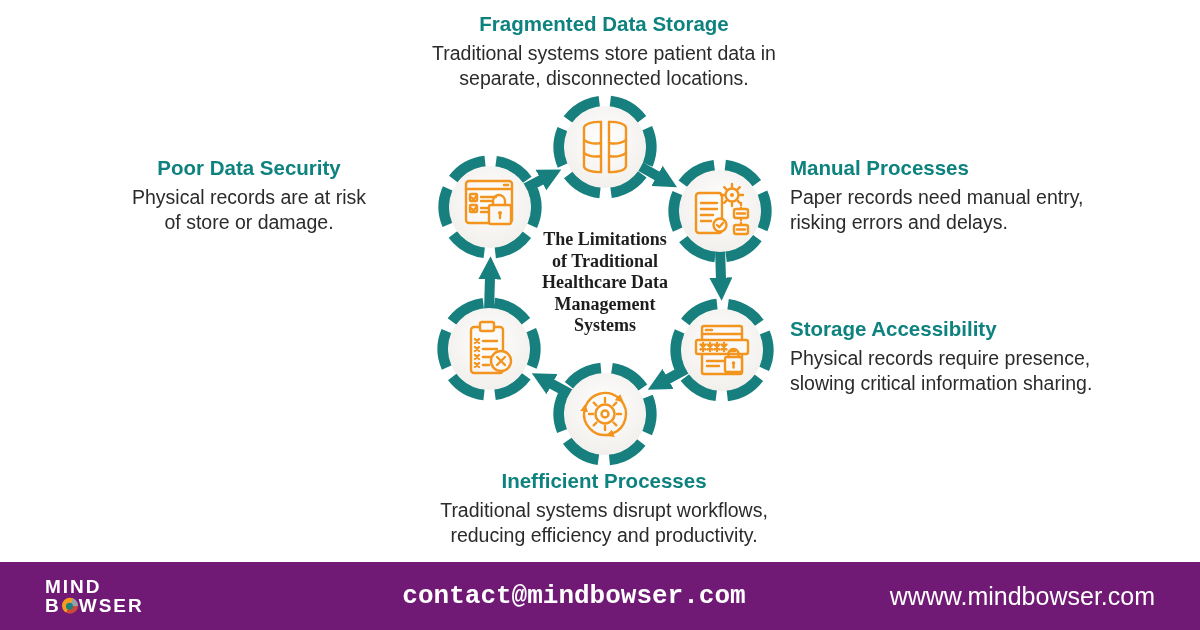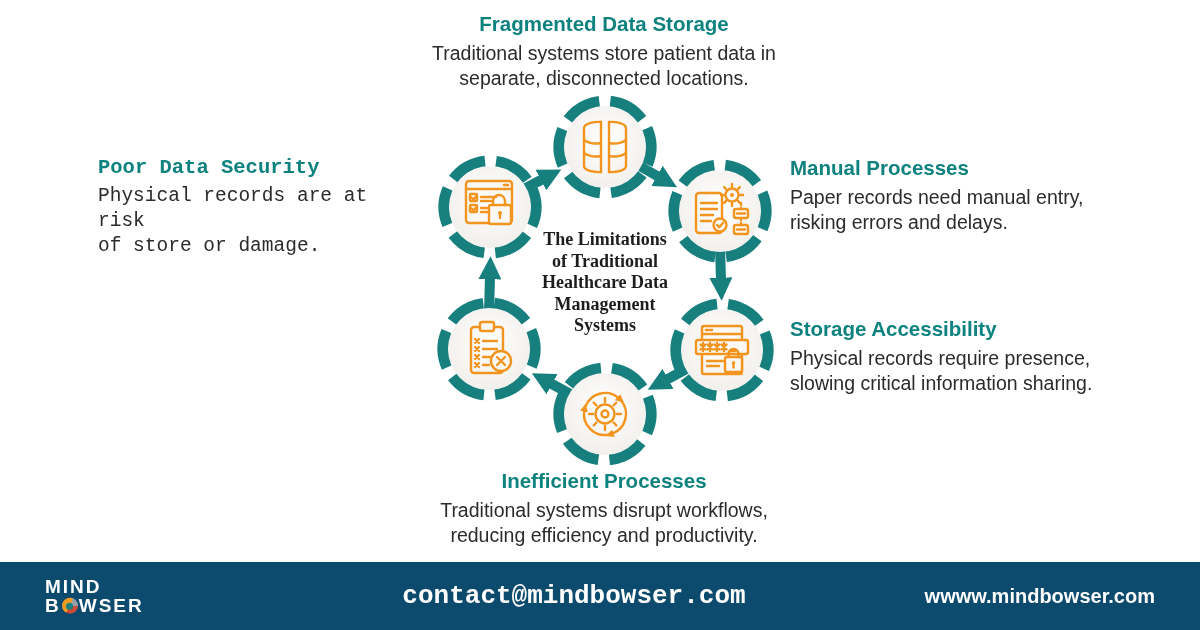"Poor Data Security" .tb-right { font-family: Liberation Mono, monospace -> none; text-align: left -> center }
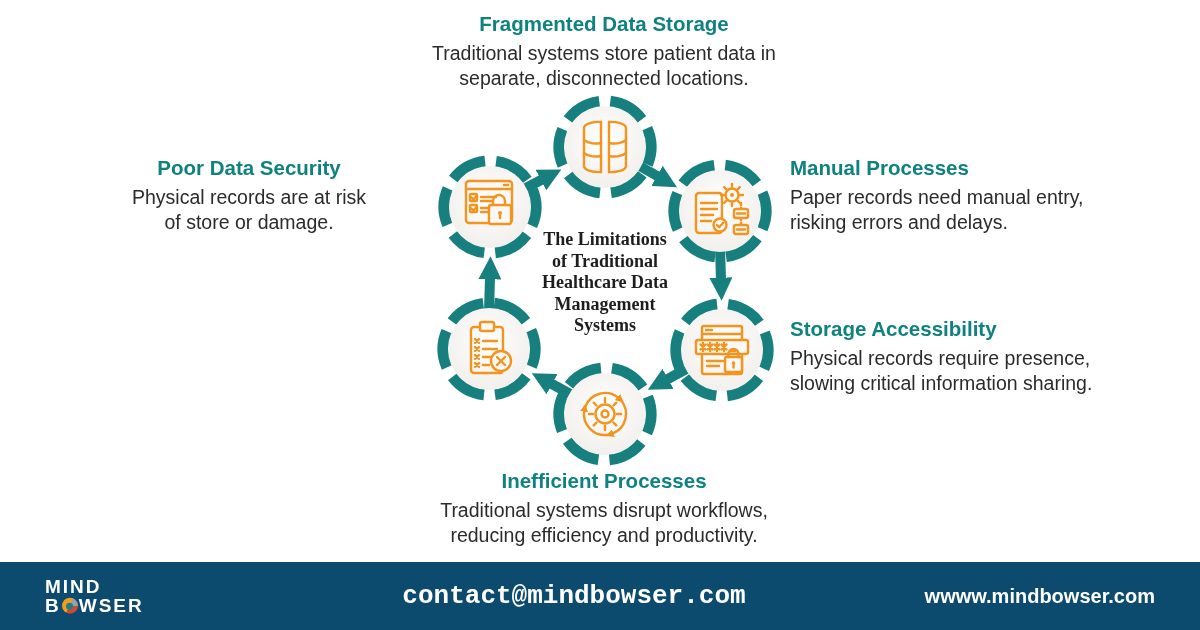"MIND" .footer { background: #0c4a6e -> #701a75 }
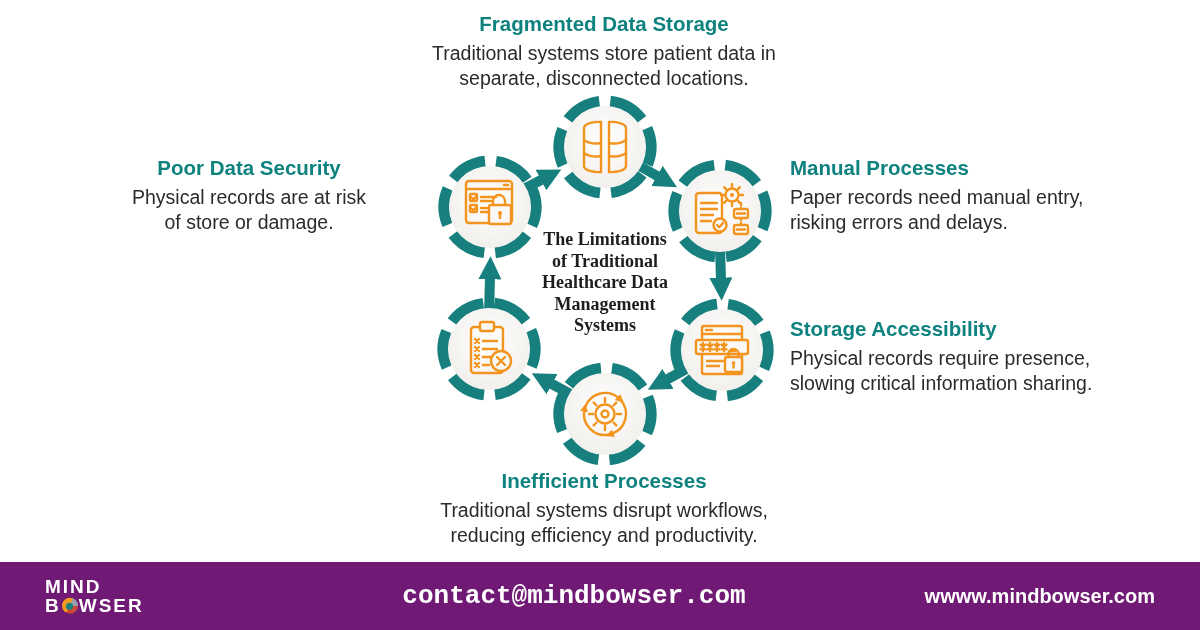"wwww.mindbowser.com" .footer-site { font-size: 20px -> 25px; font-weight: bold -> normal }
